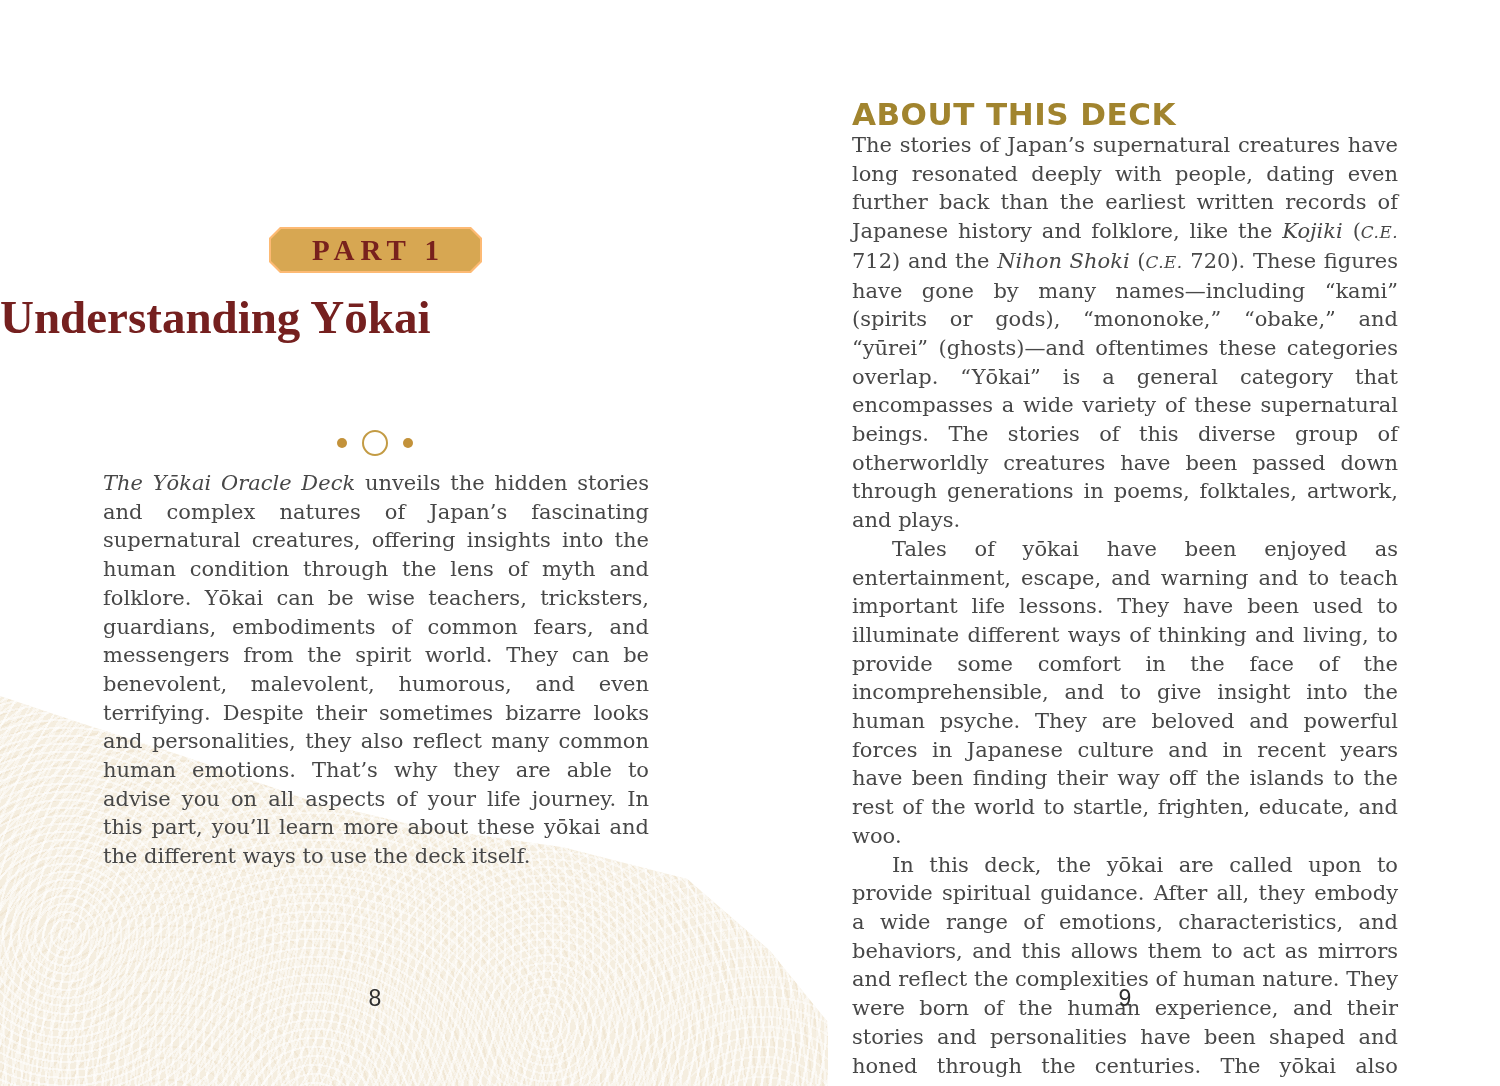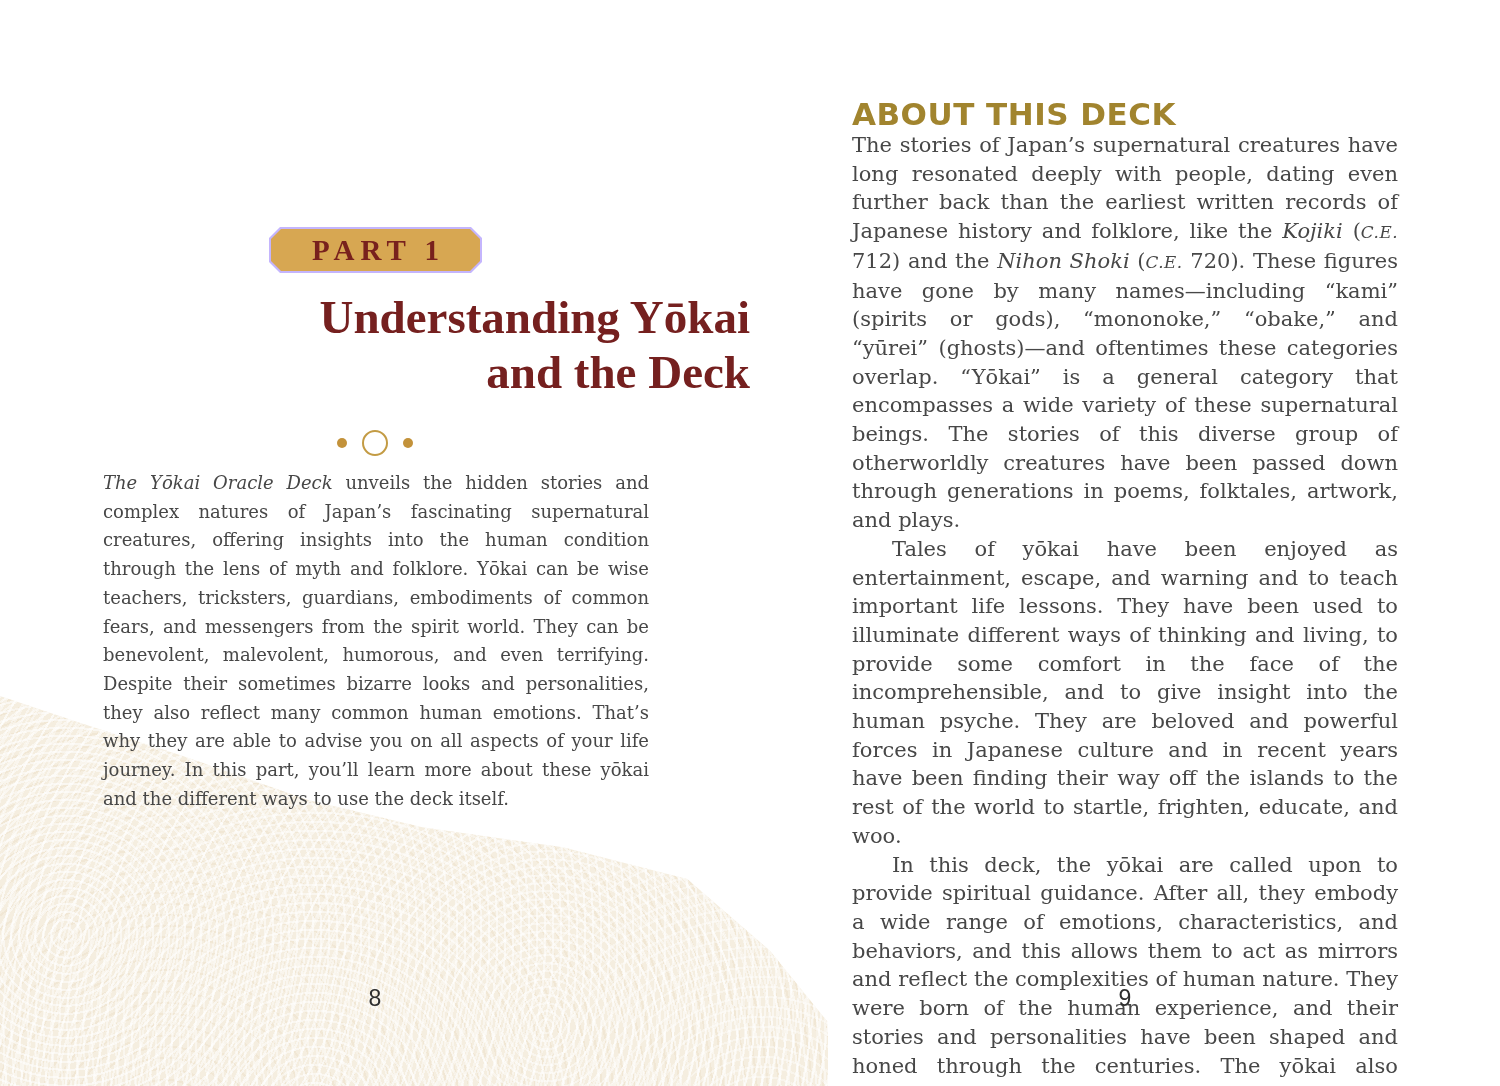"PART 1" .part-badge { background: #c4b5fd -> #fdba74 }
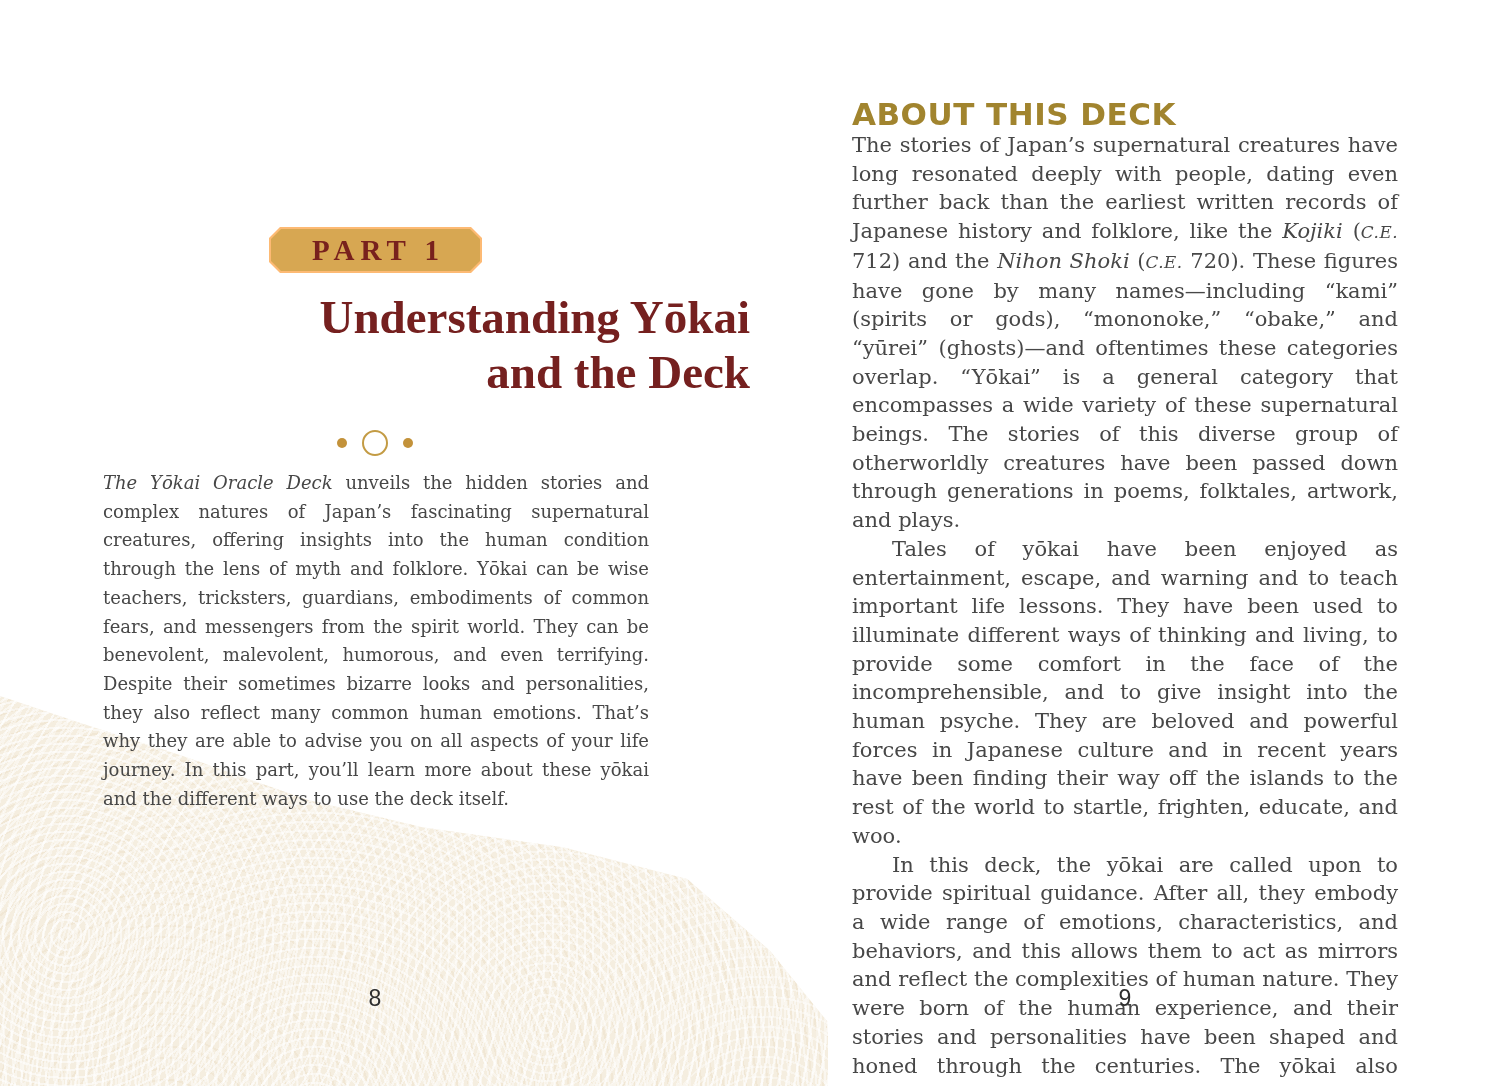"Understanding Yōkai" .part-title { text-align: right -> left }
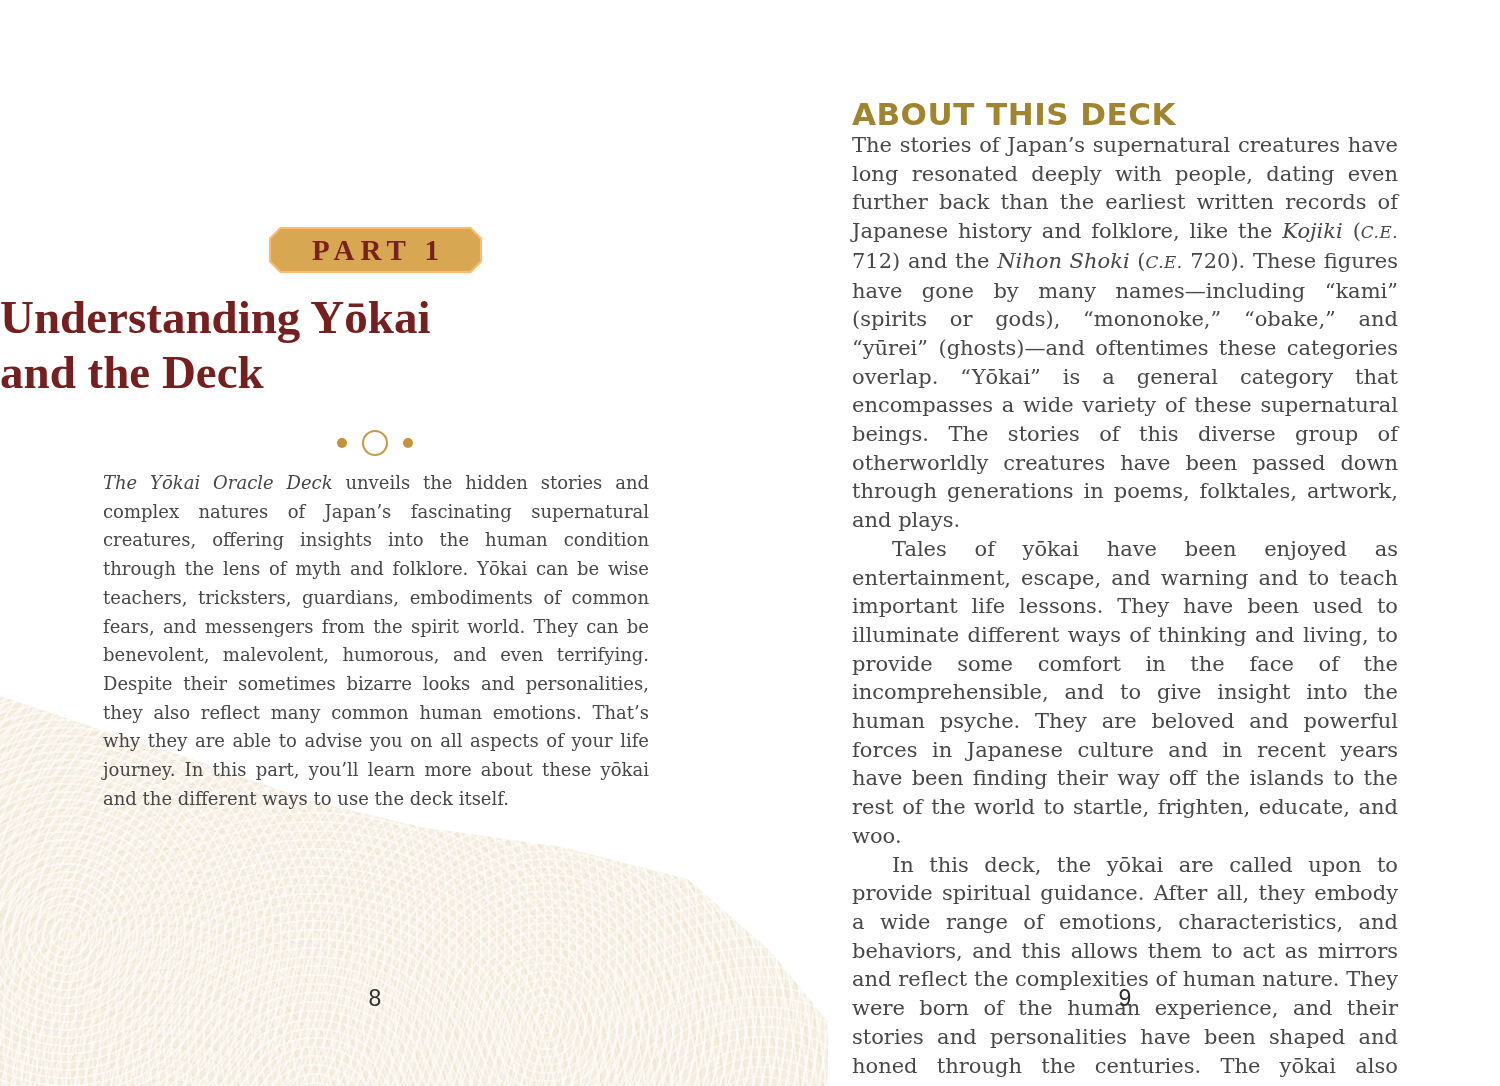"and the Deck" span.title-line { html: <span>and the Deck</span> -> none }
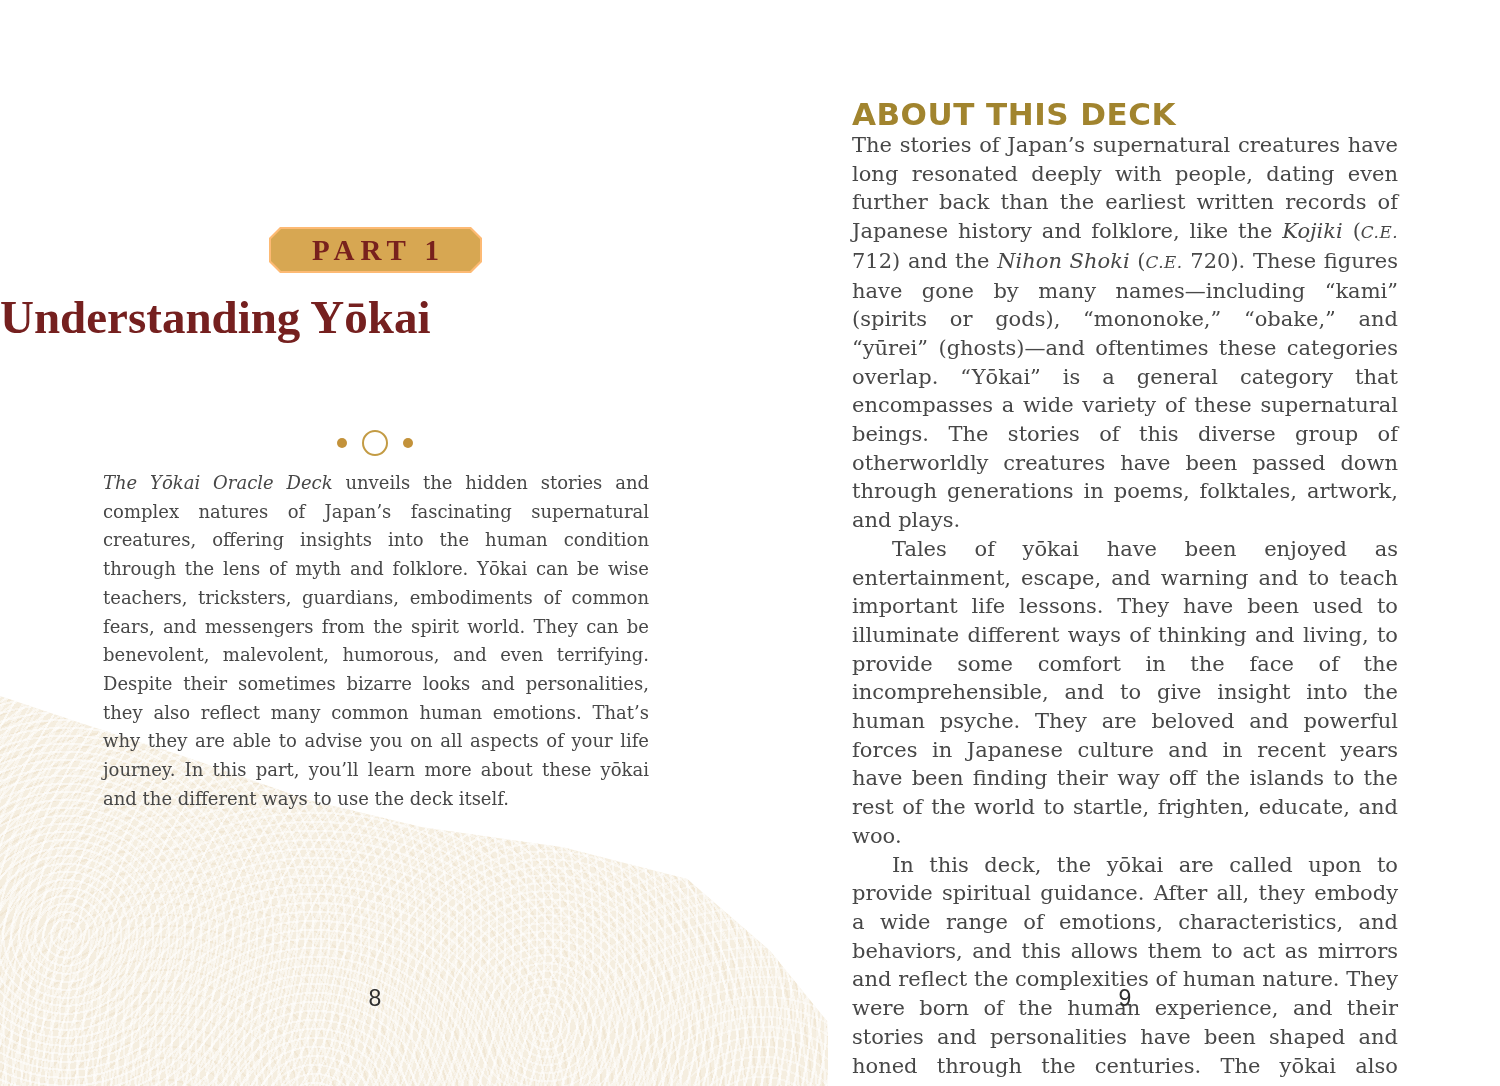"The Yōkai Oracle Deck unveils" .intro { font-size: 18px -> 21px }
